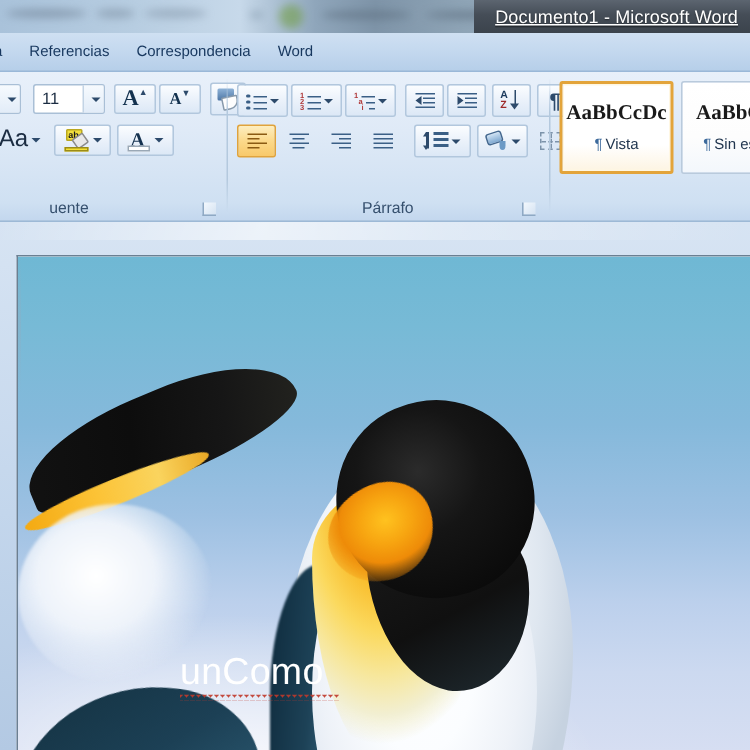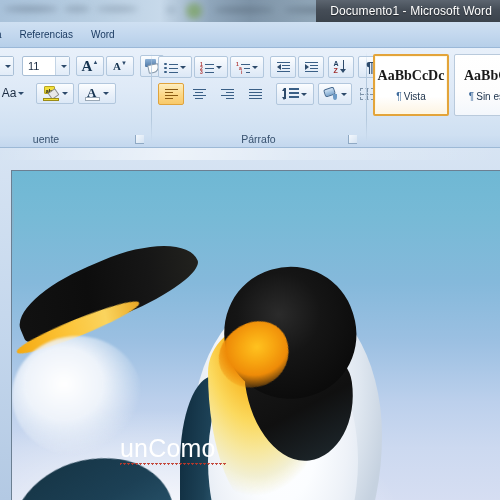"Documento1 - Microsoft Word" #title-plate { text-decoration: none -> underline }
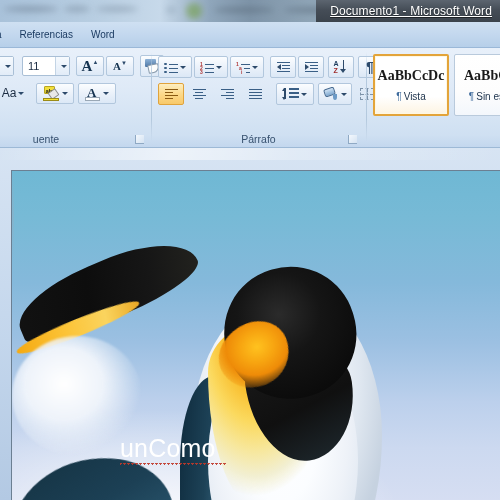"Correspondencia" div.tab { html: none -> <div>Correspondencia</div> }
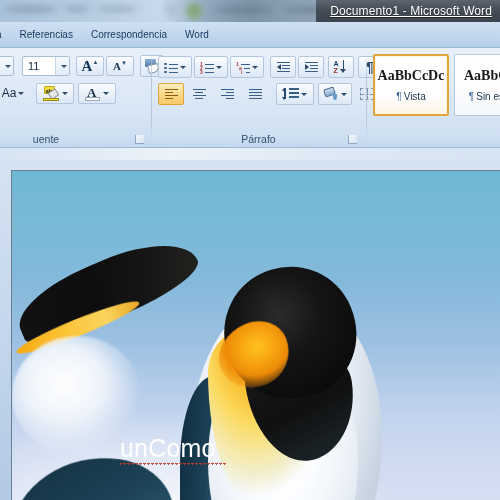"Aa" span { font-size: 12px -> 16px }
